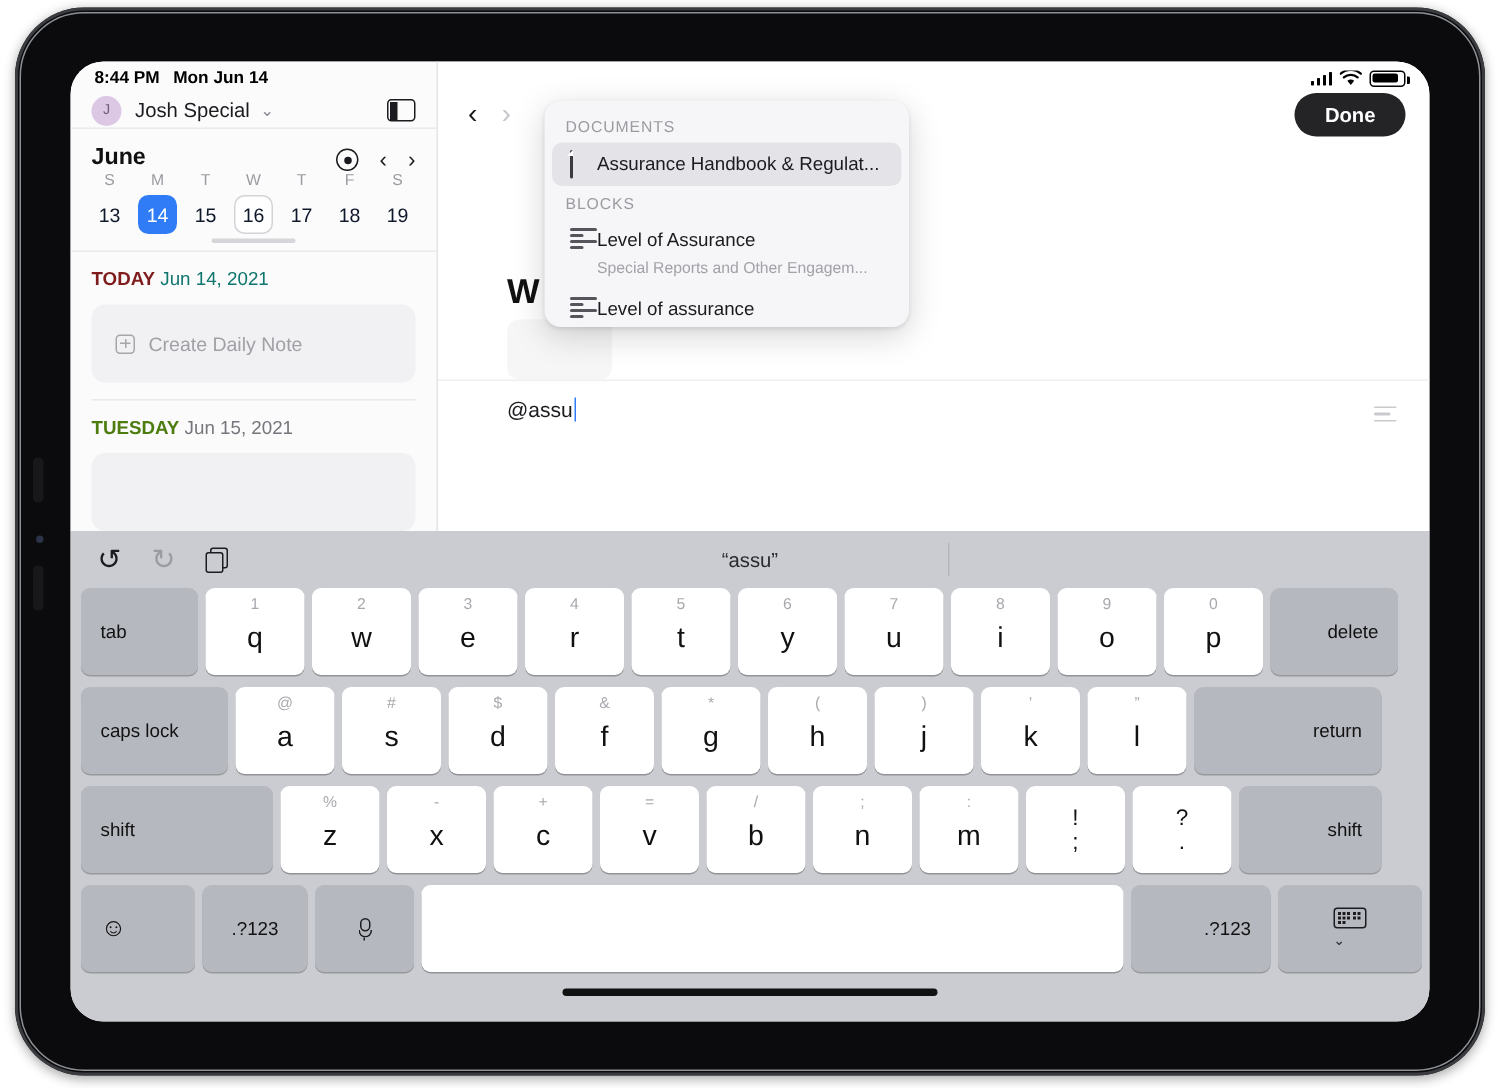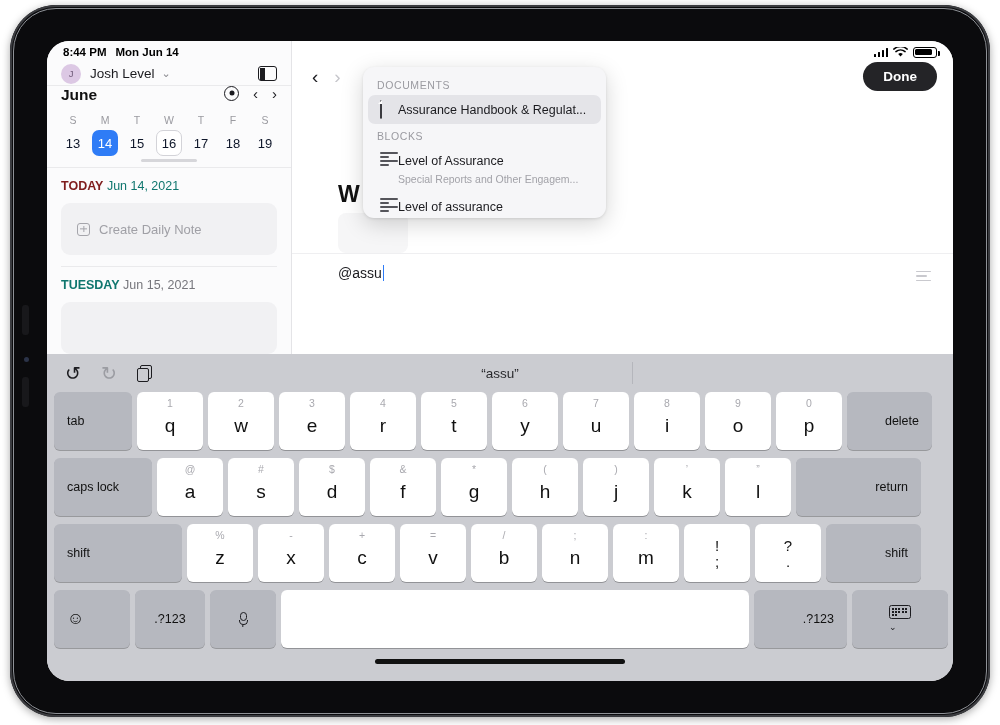"Josh Level" span { text: Level -> Special }
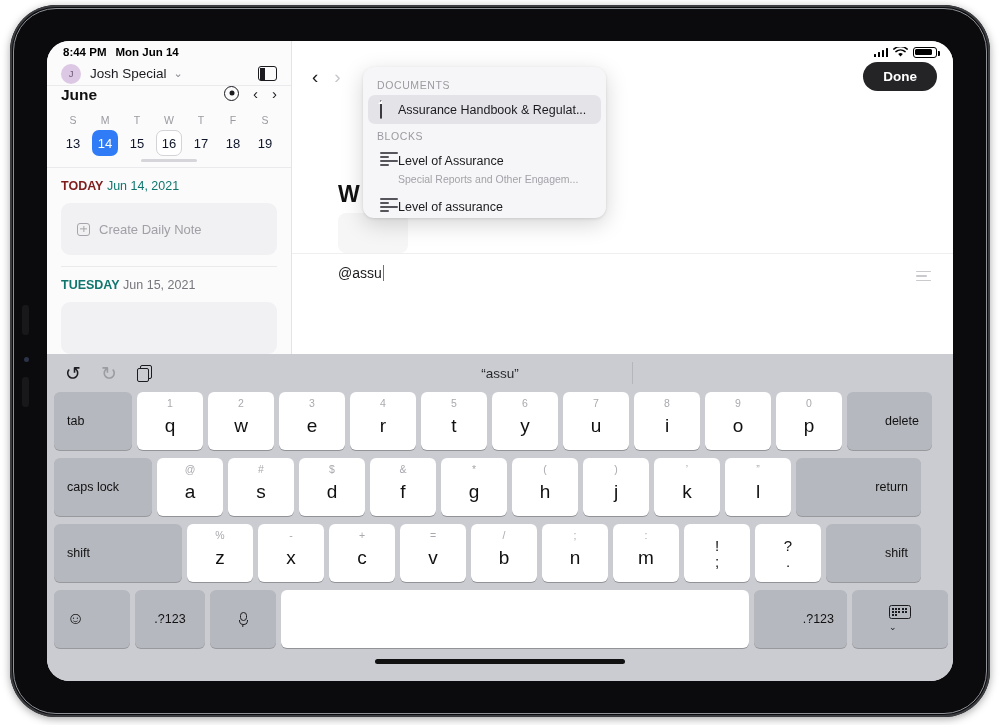"June" #month-row { align-items: flex-start -> flex-end }
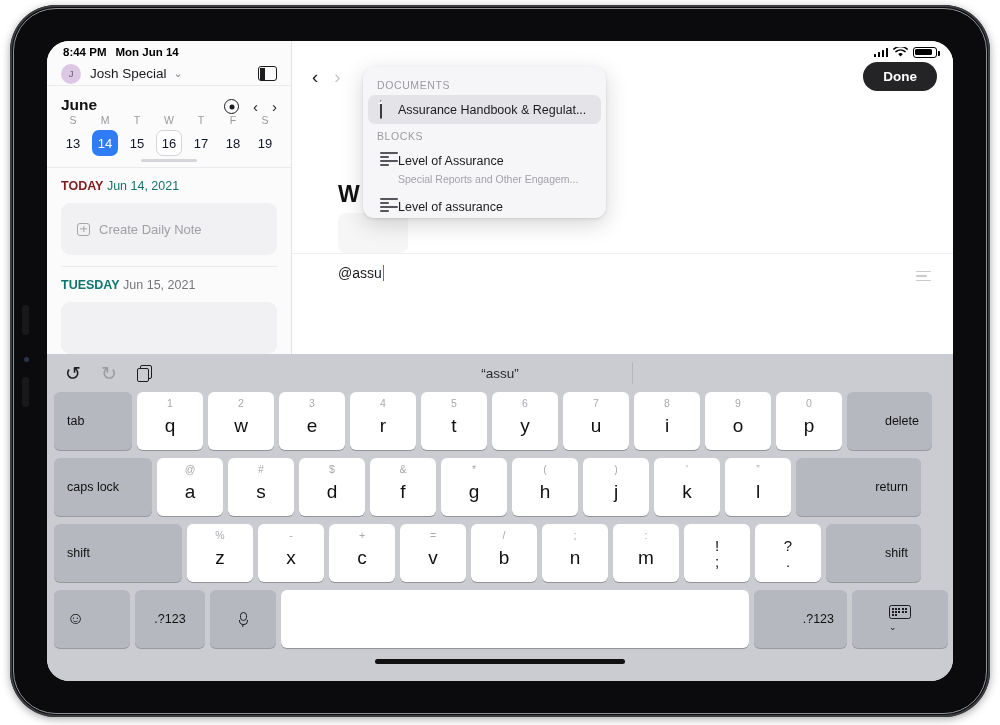"TUESDAY" .day-head .dow.plain { color: #0f766e -> #4d7c0f }
